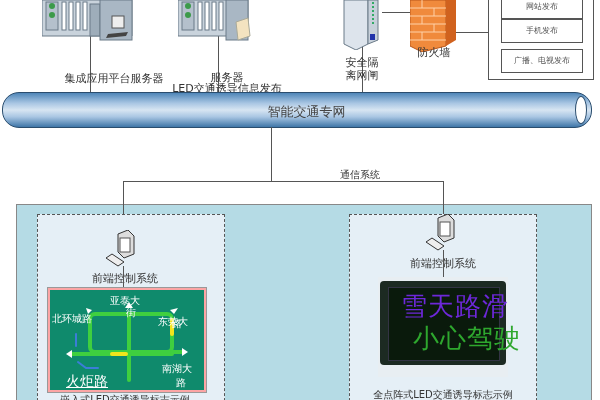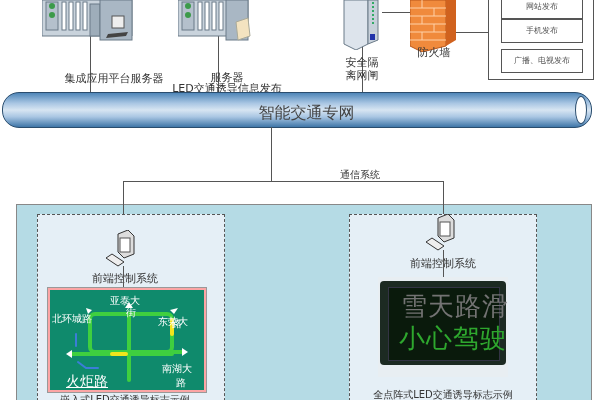"智能交通专网" .pipe-label { font-size: 16px -> 13px }
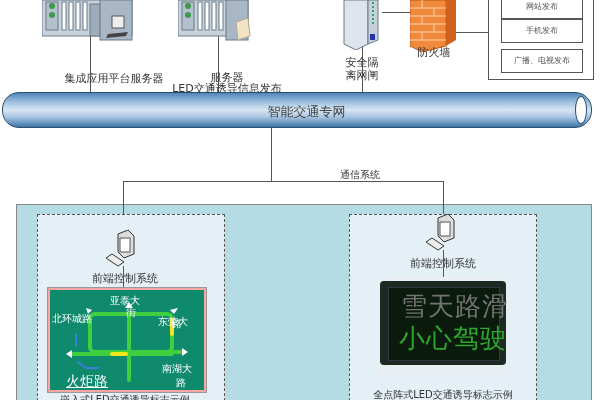"雪天路滑" div.label { color: #737373 -> #6d28d9 }
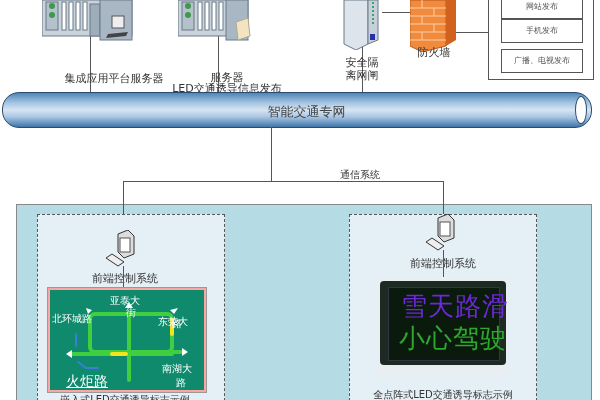"小心驾驶" div.label { left: 12px -> 26px }
